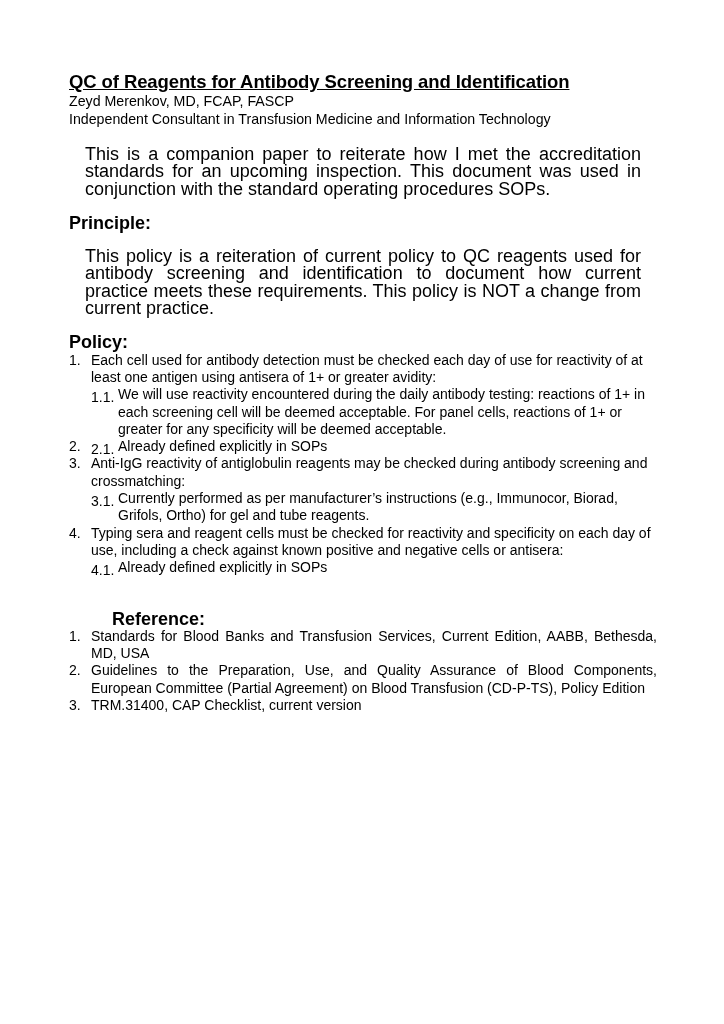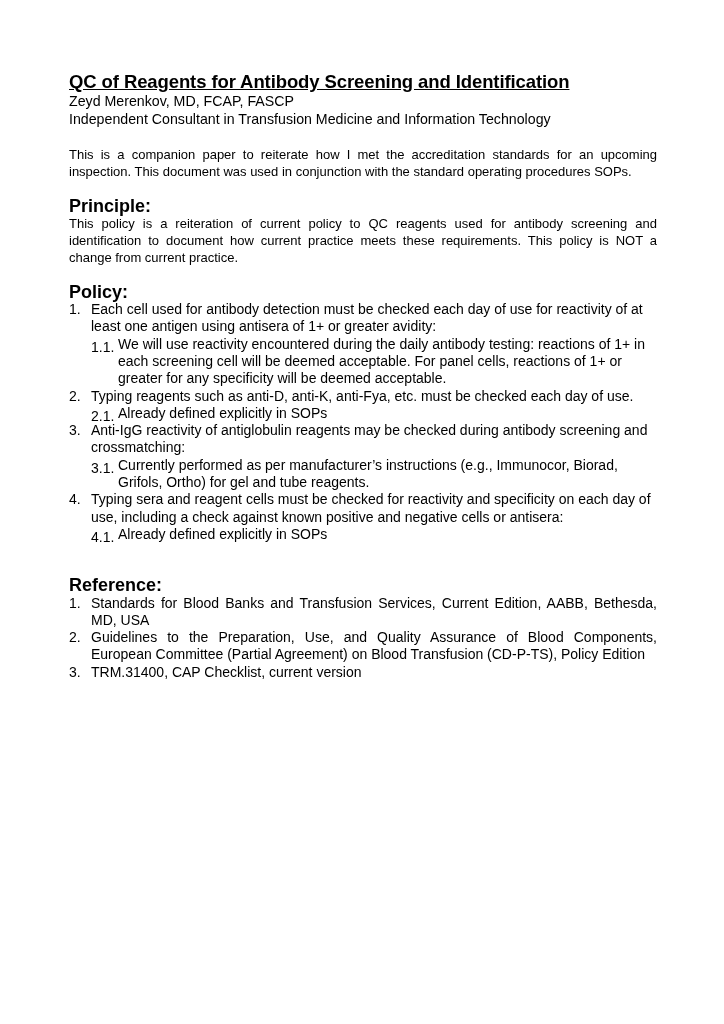"This is a companion paper" .para { font-size: 13px -> 18px; margin: 0 -> 16px }
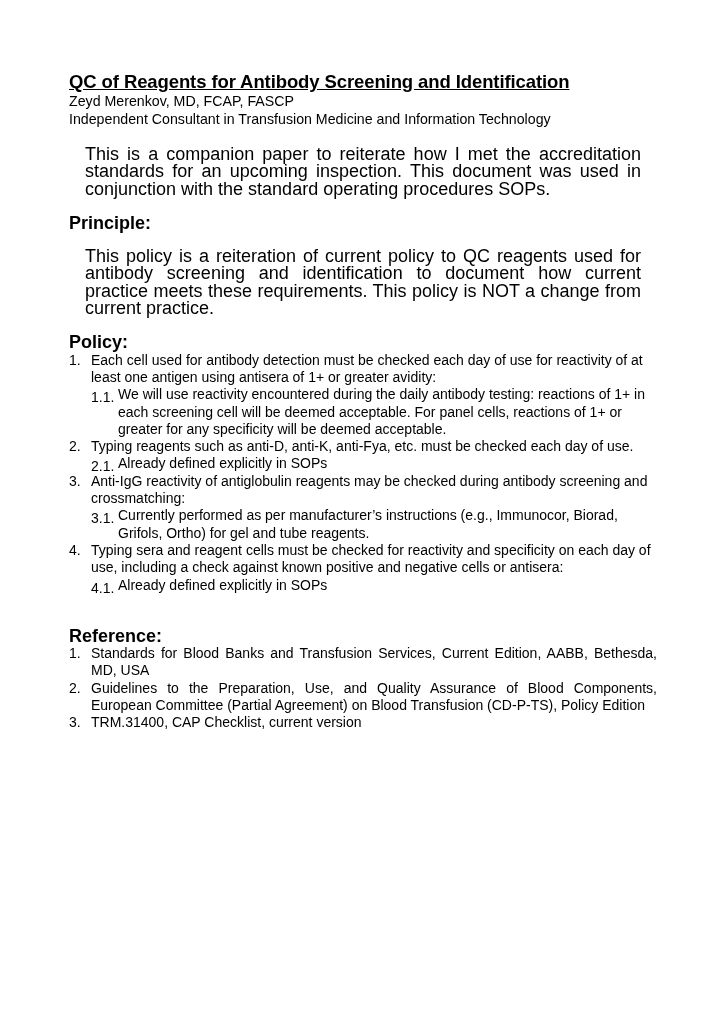"Typing reagents such as anti-D," span { html: <span>Typing reagents such as anti-D, anti-K, anti-Fya, etc. must be checked each day of use.</span> -> none }
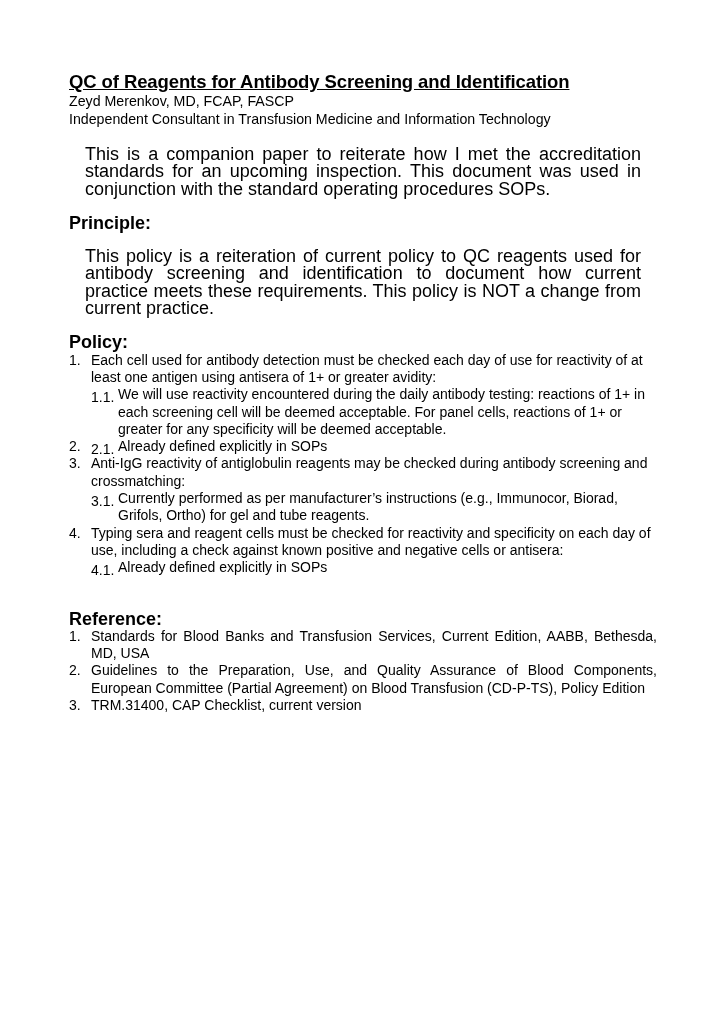"Reference:" .gap-ref { margin-left: none -> 43px }
